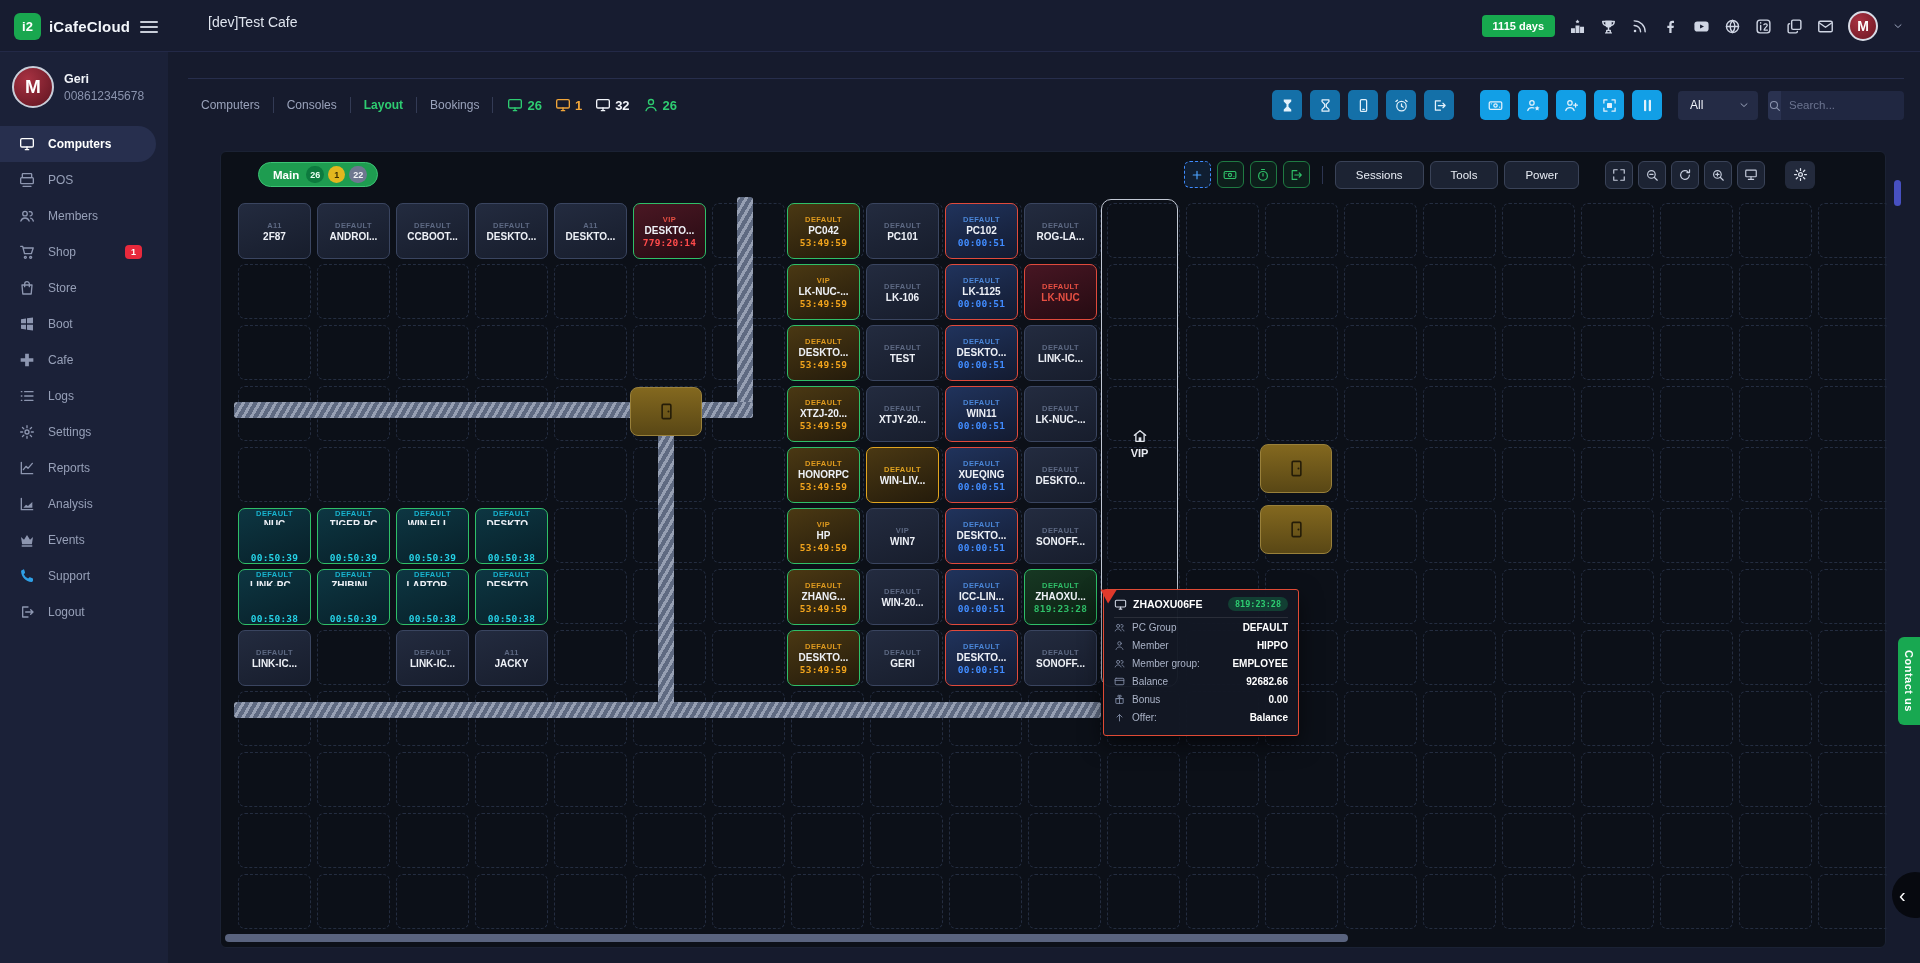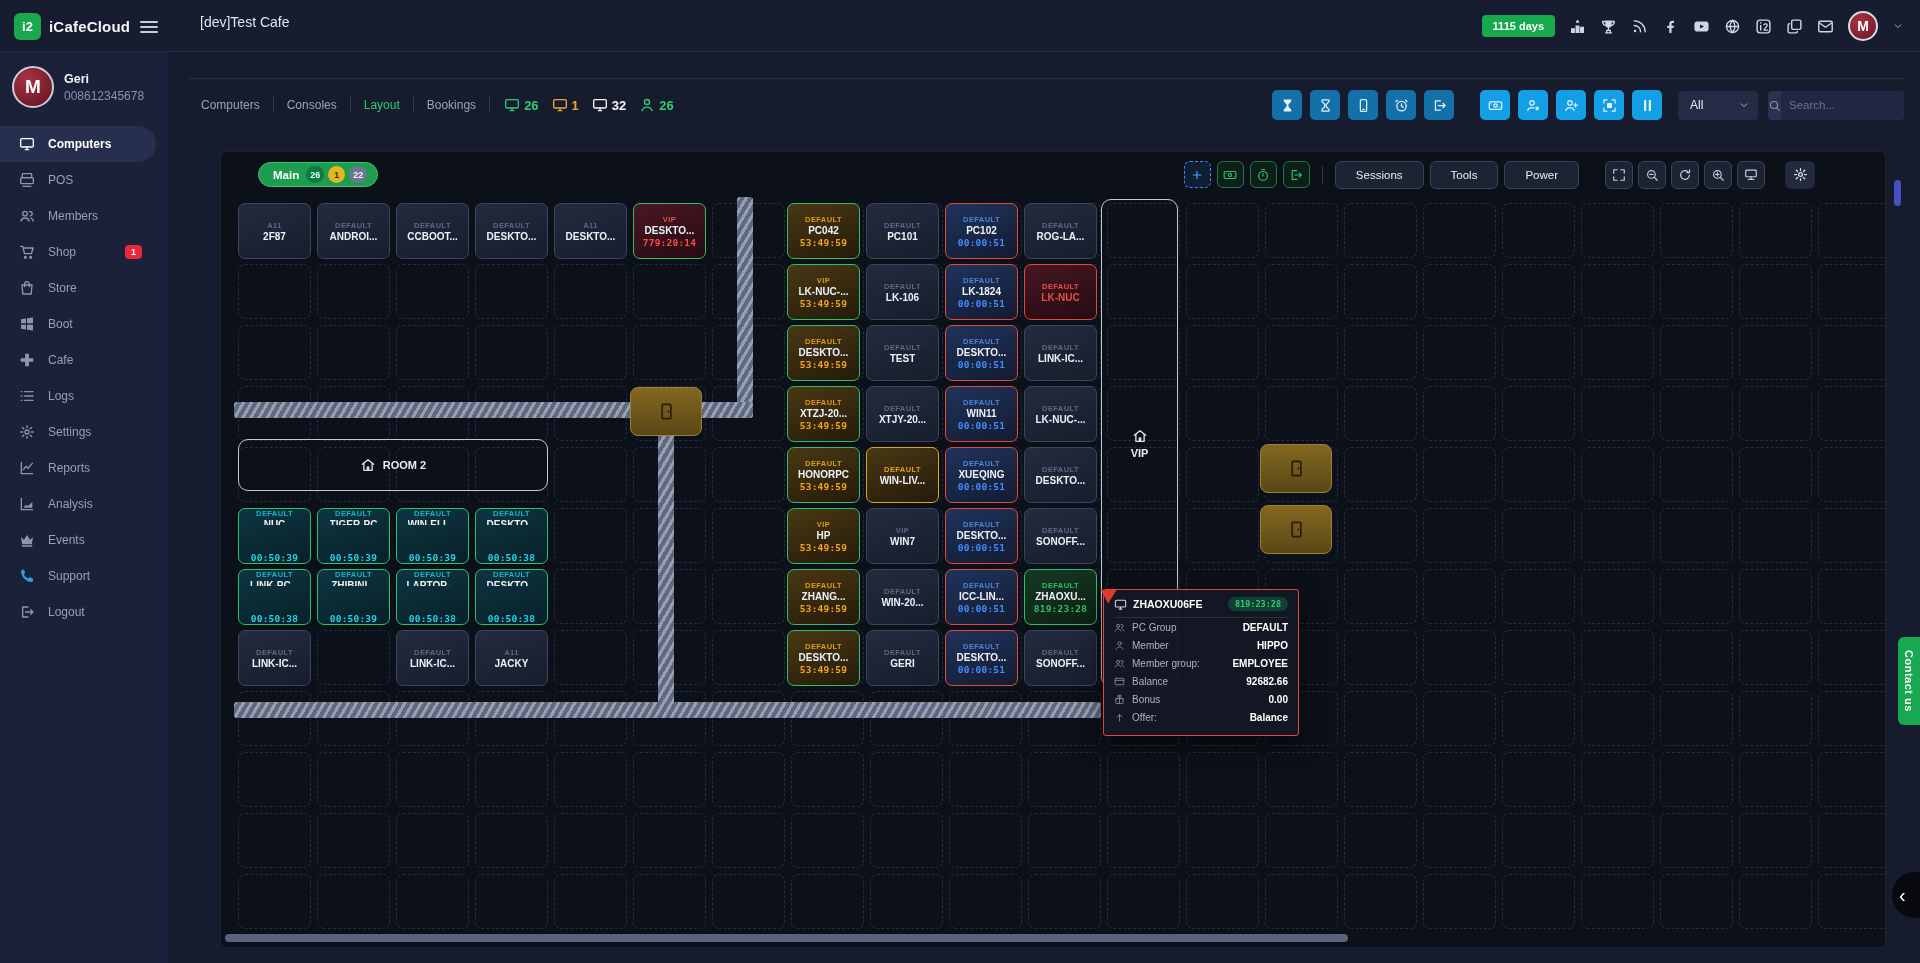"[dev]Test Cafe" .page-title { left: 200px -> 208px }
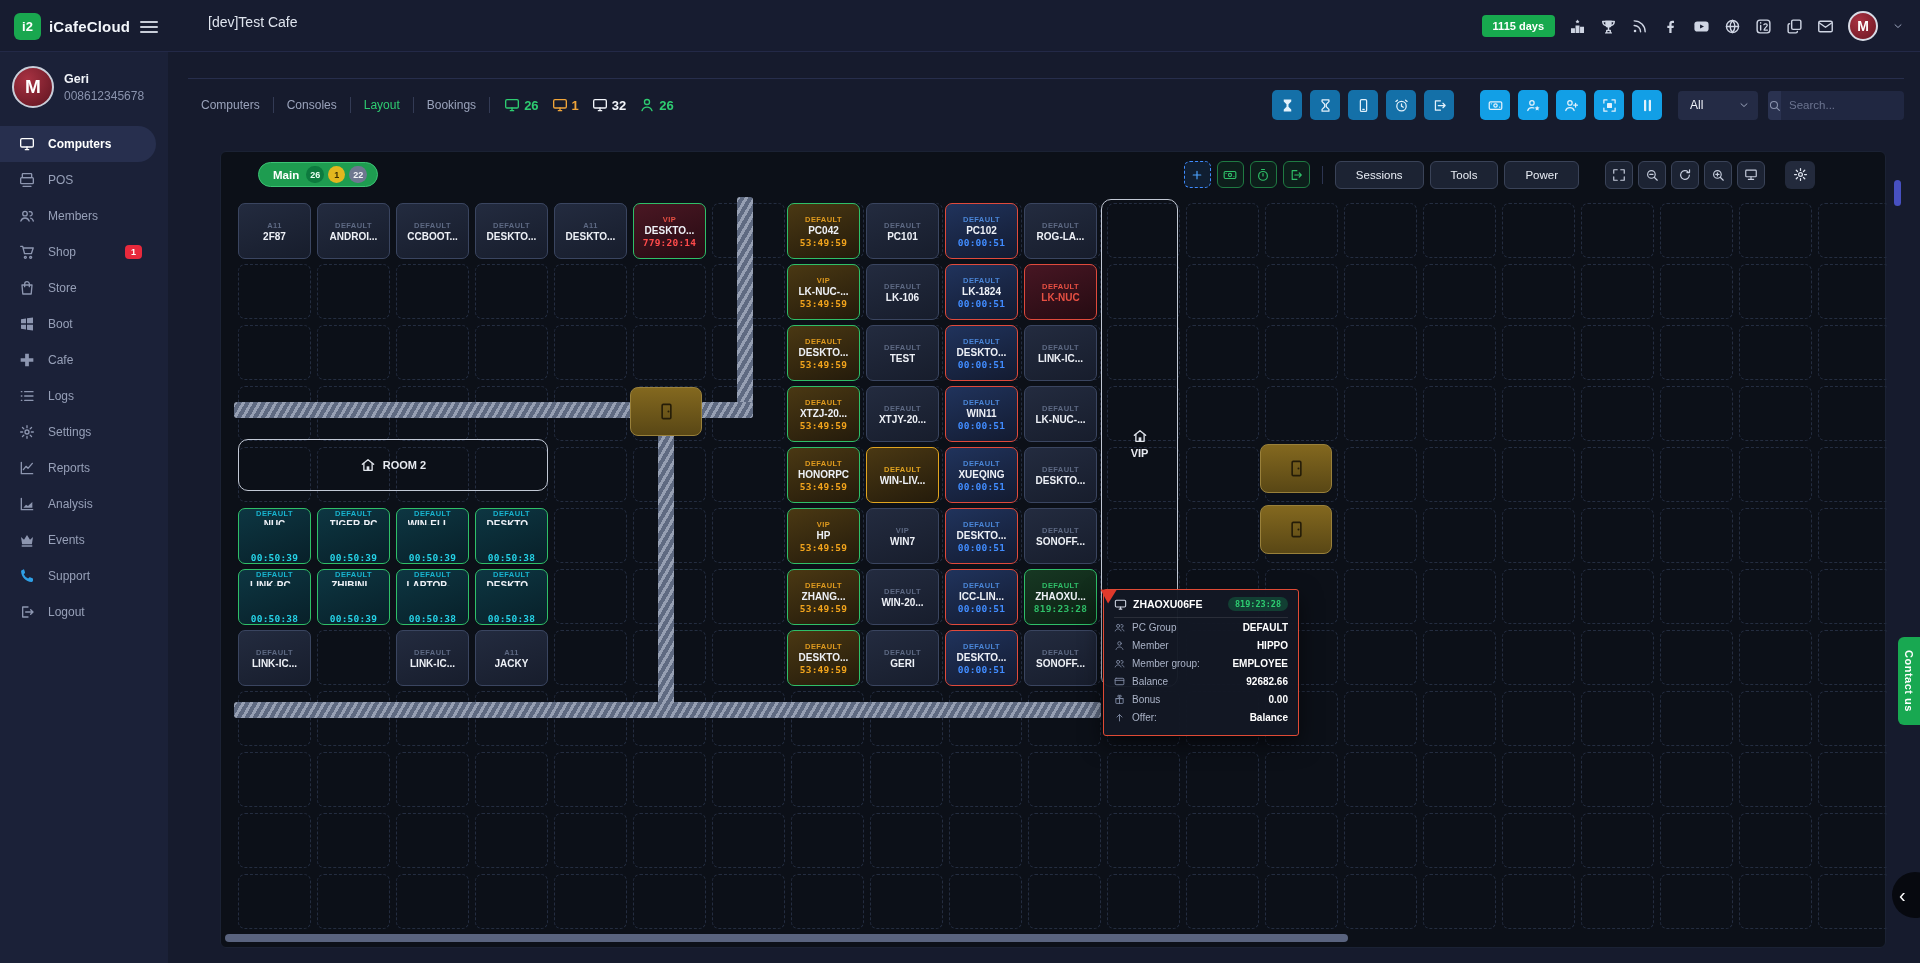"Layout" .tab.active { font-weight: normal -> bold }
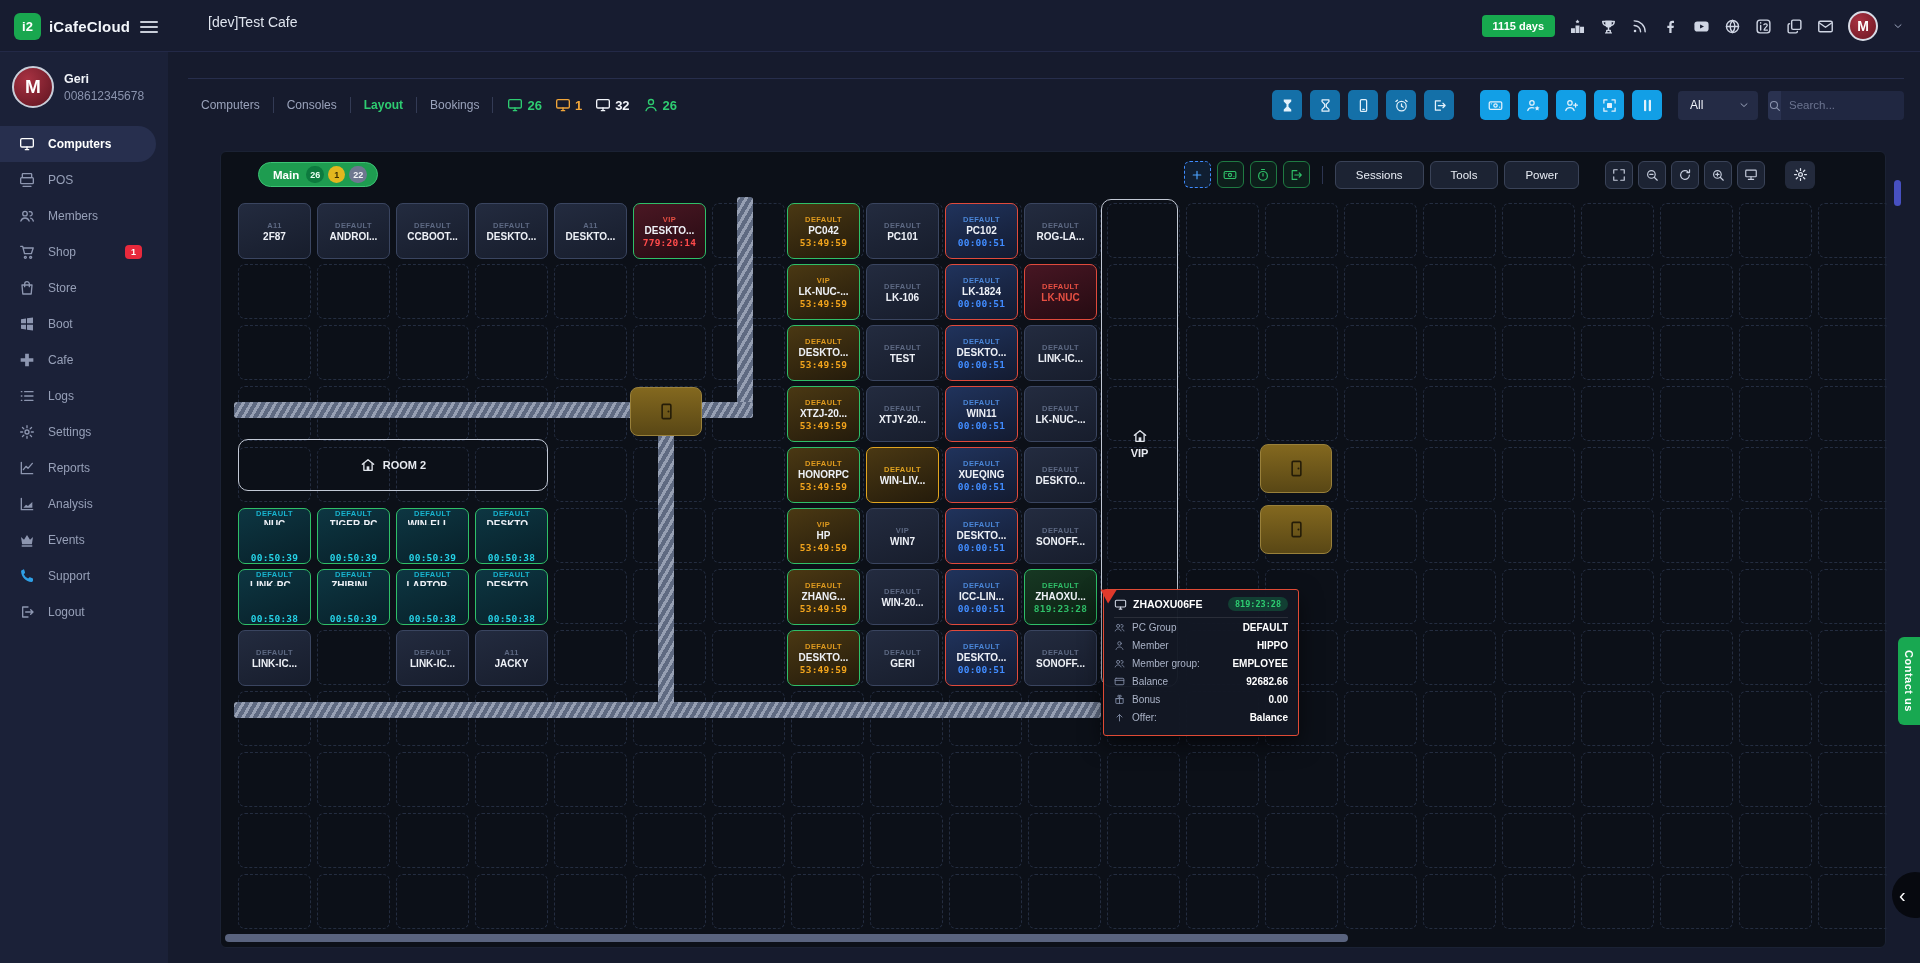"LK-1824" div.c-n { text: LK-1824 -> LK-1125 }
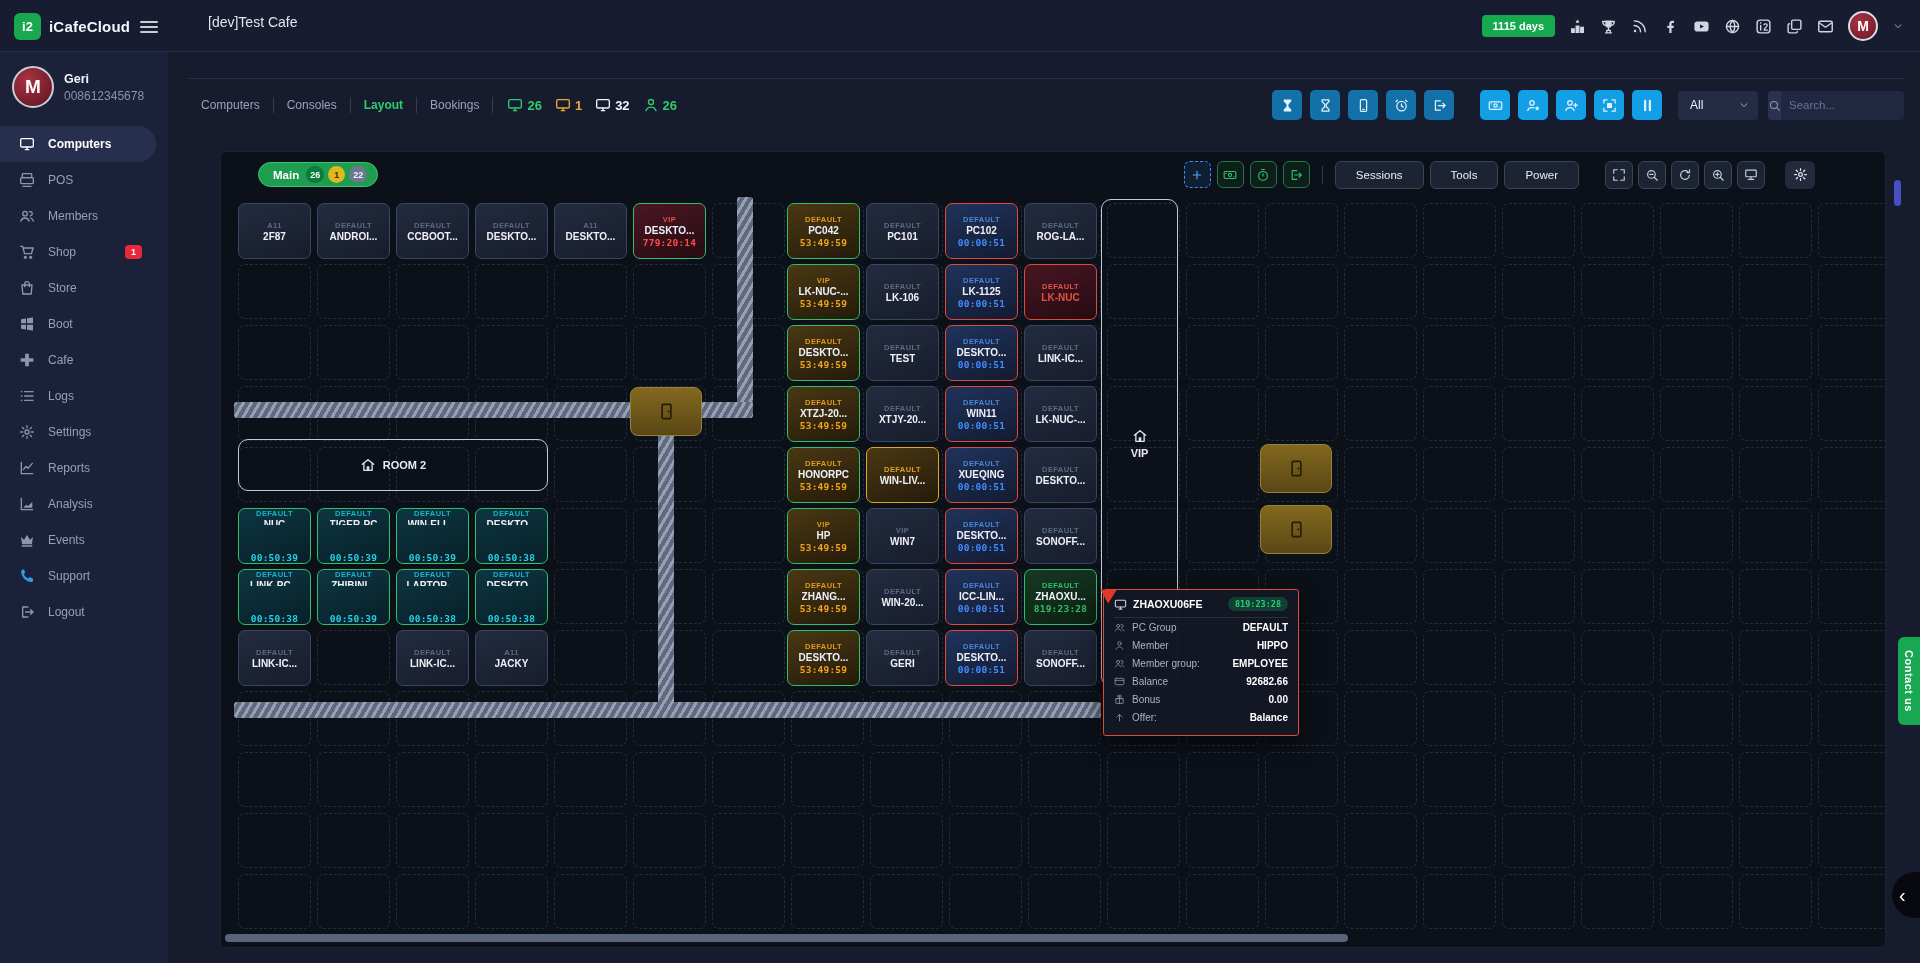"ROOM 2" div.room { html: <div> <span> <svg> <path></path> <path></path> <path></path> </svg> </span> <span>ROOM 2</span> </div> -> none }
